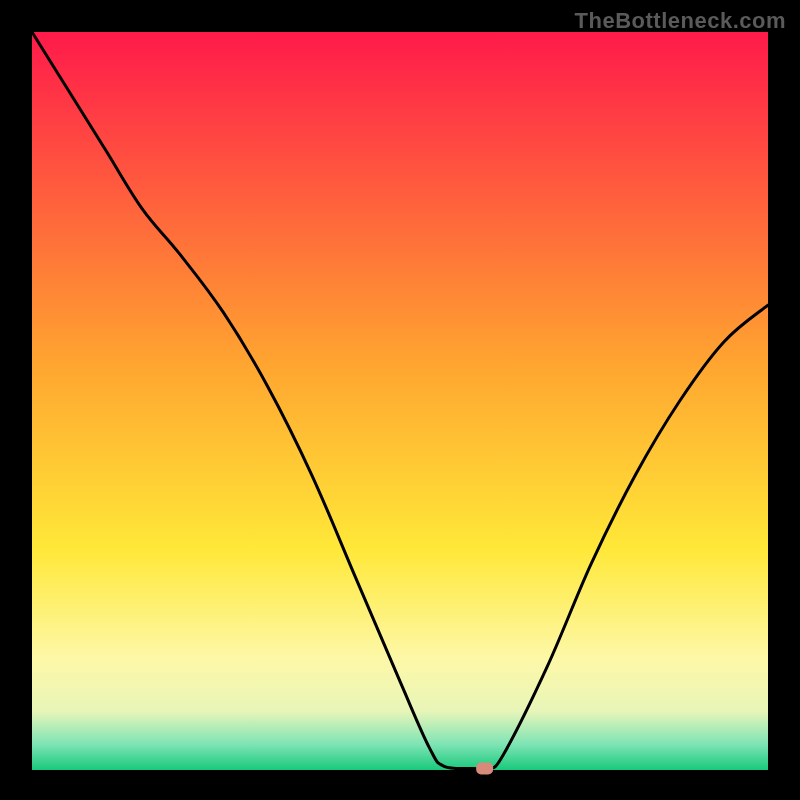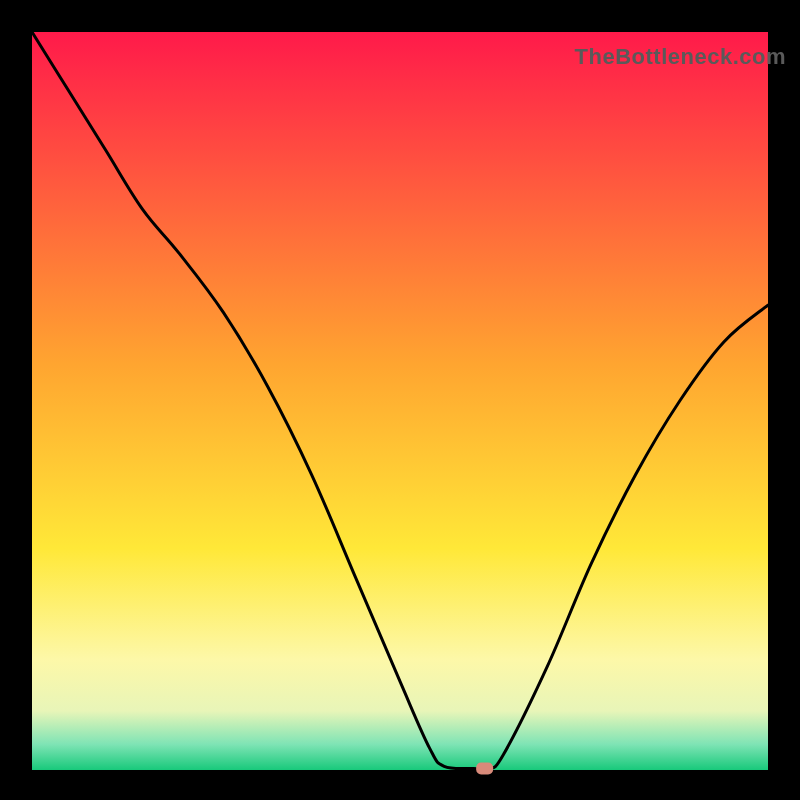"TheBottleneck.com" .watermark { margin-top: 36px -> none }
